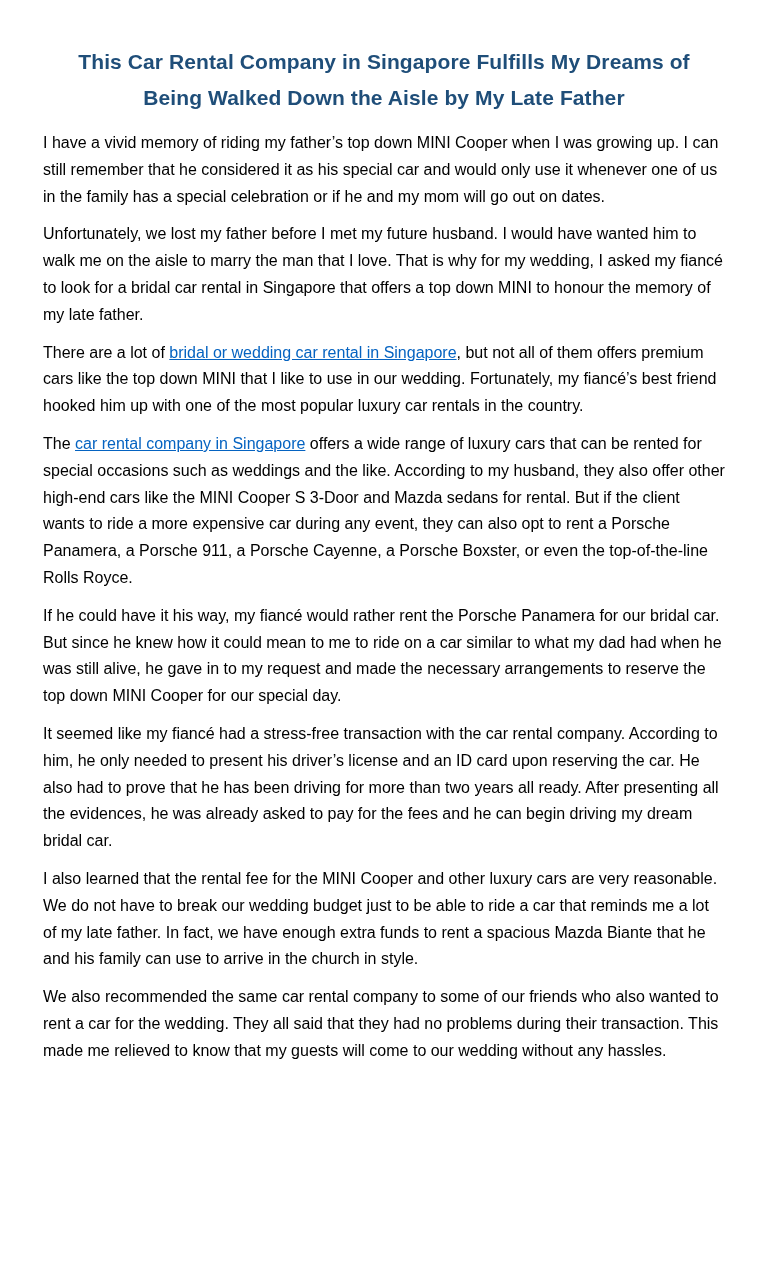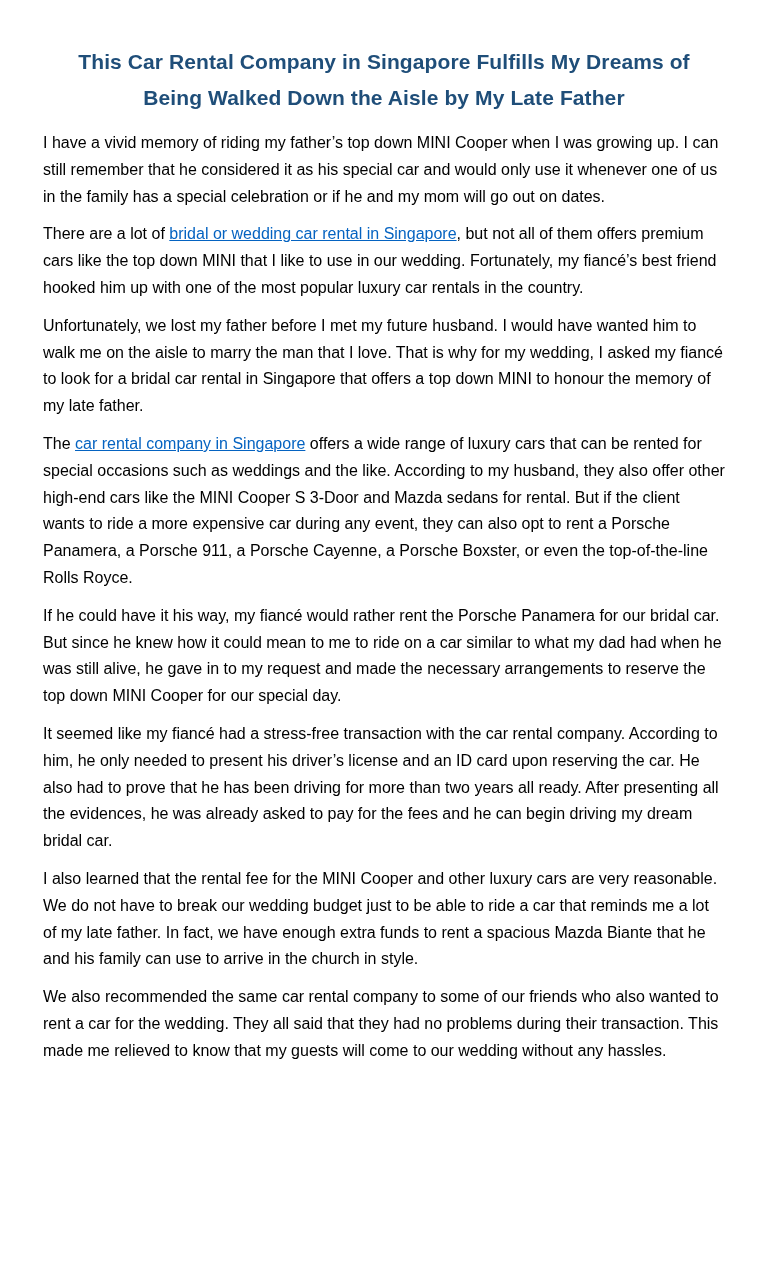"There are a lot of" p { order: before "Unfortunately, we lost my father" -> after "Unfortunately, we lost my father" }
